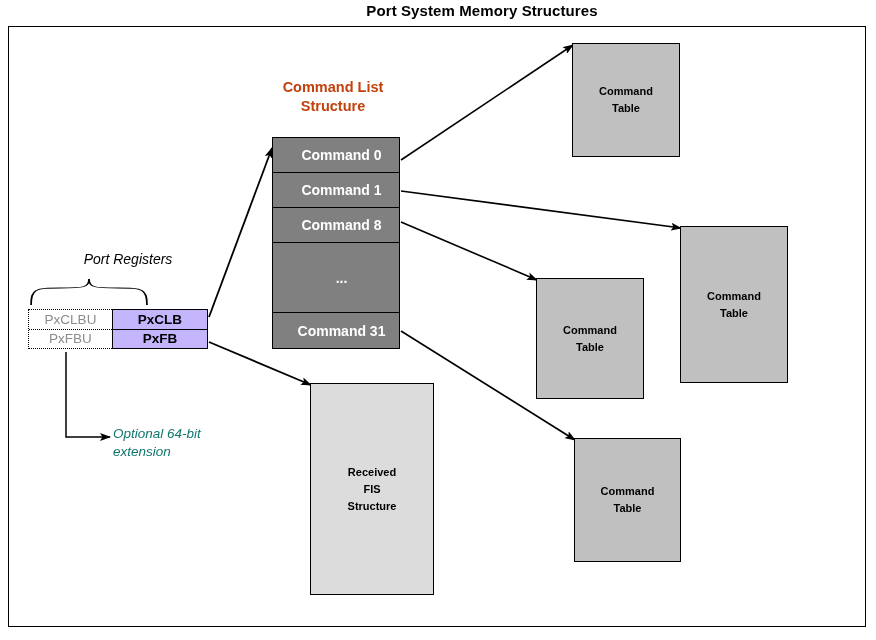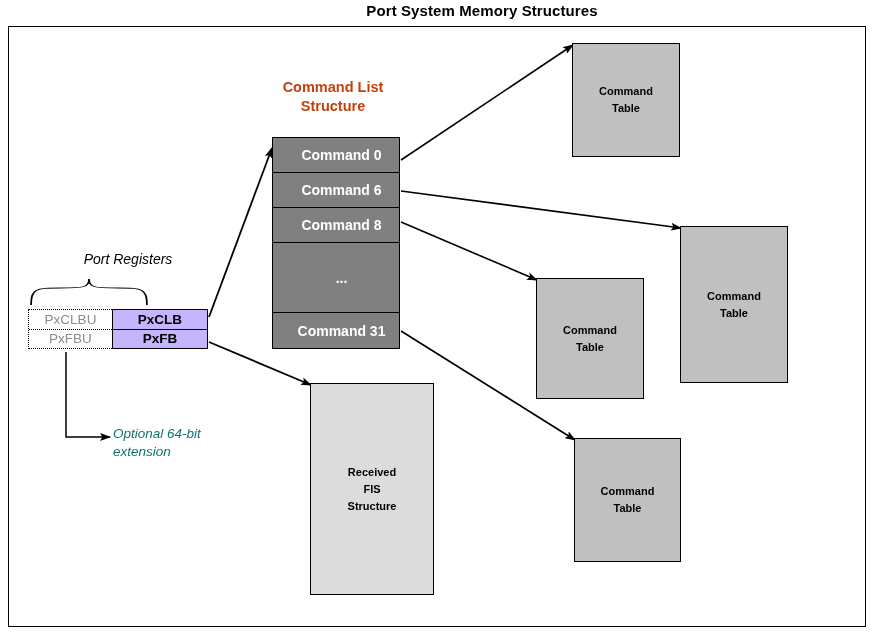"Command 6" div.command-slot { text: 6 -> 1 }
